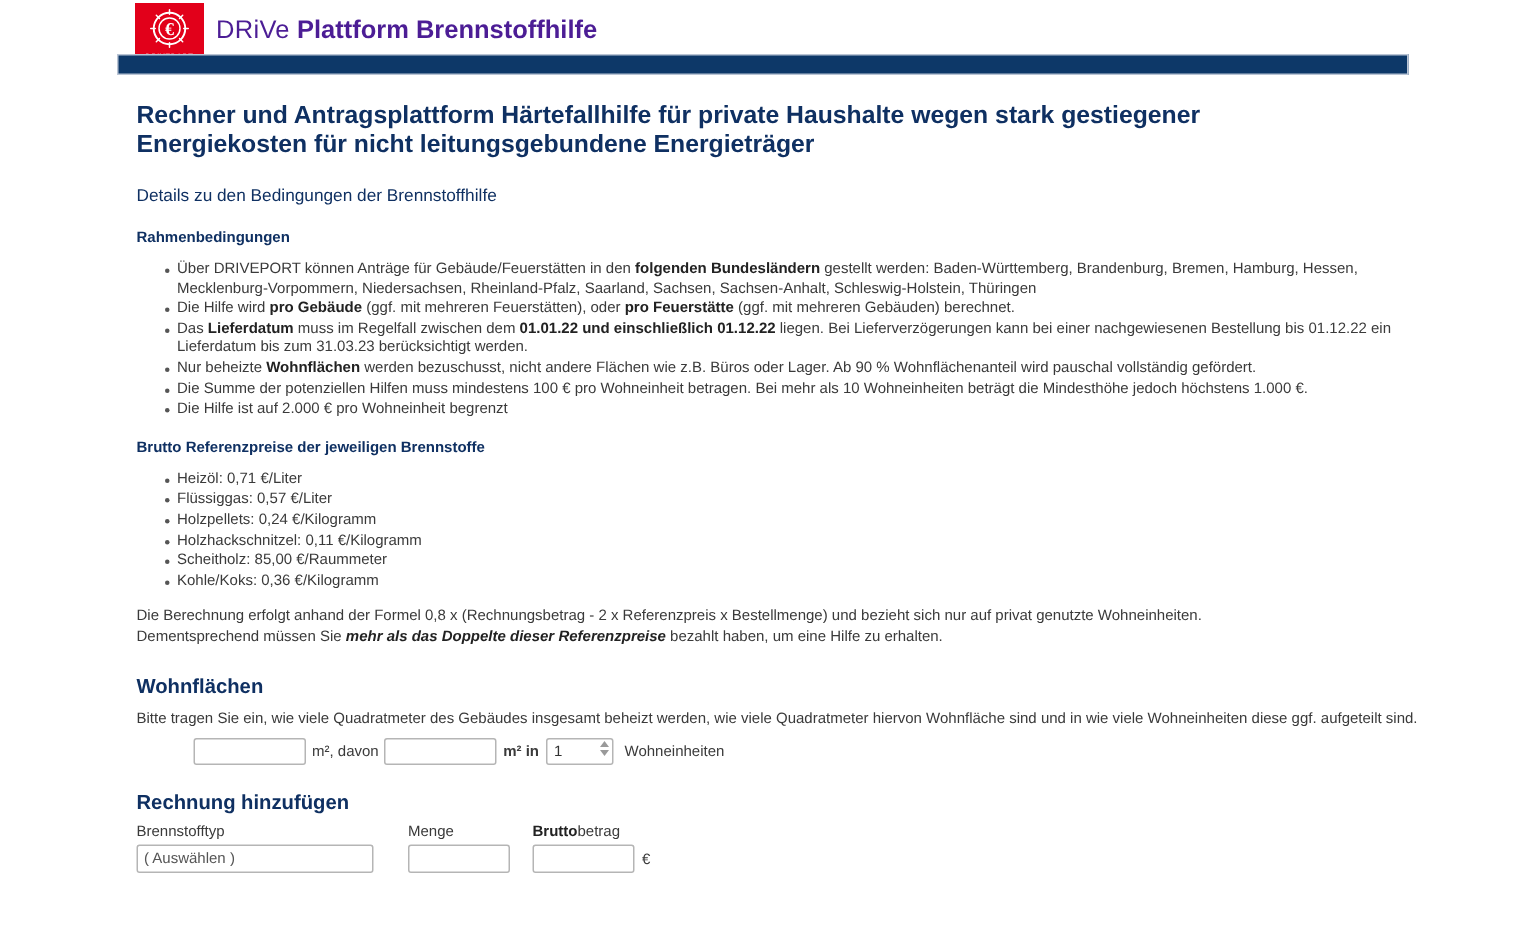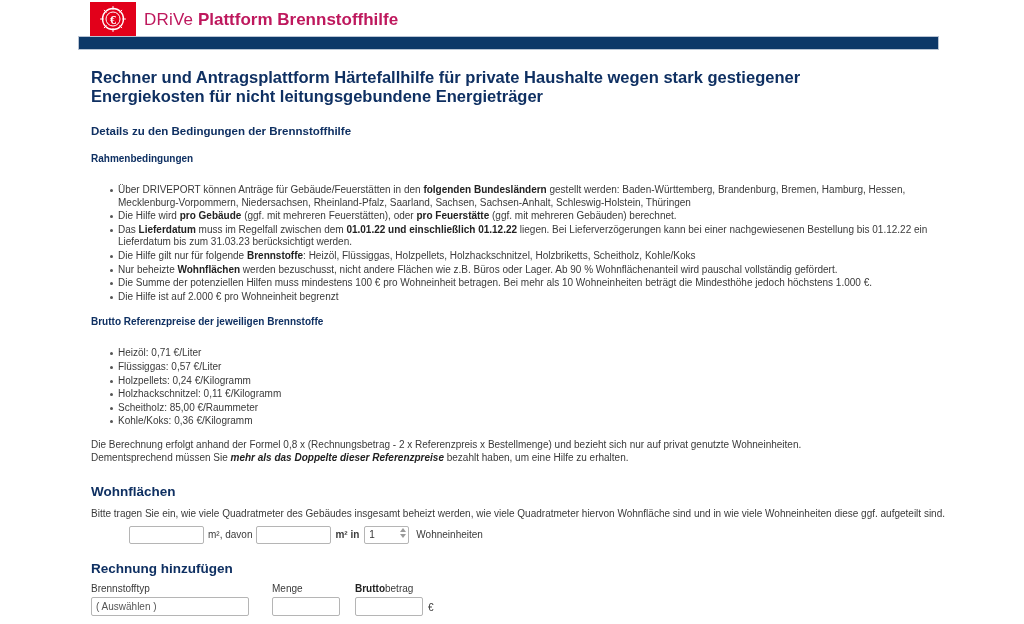"DRiVe Plattform Brennstoffhilfe" .brand { color: #be185d -> #4c1d95 }
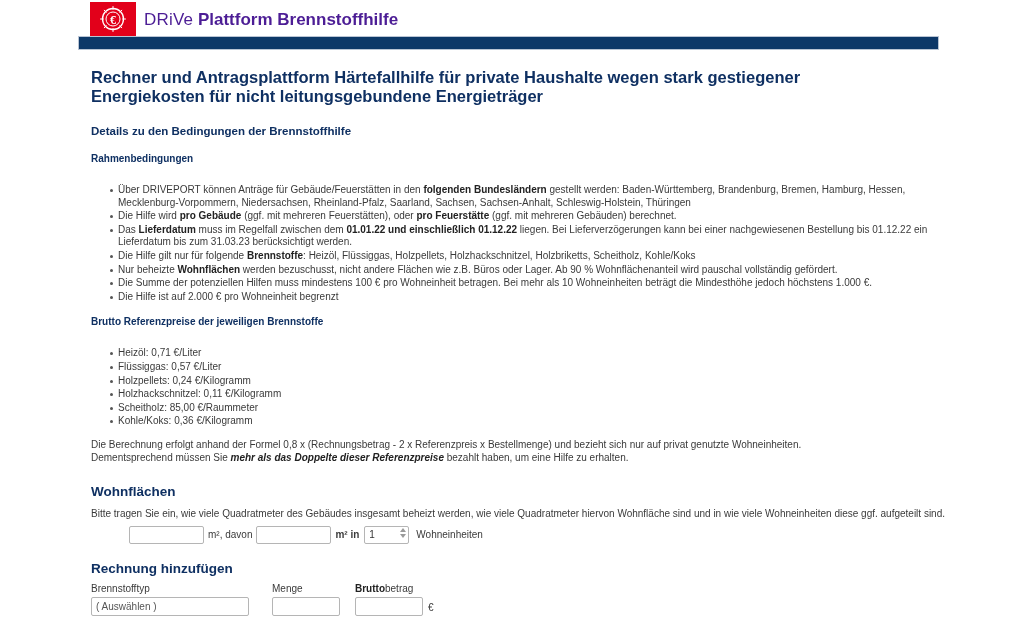"Details zu den Bedingungen der" h2.section { font-weight: 700 -> 400 }
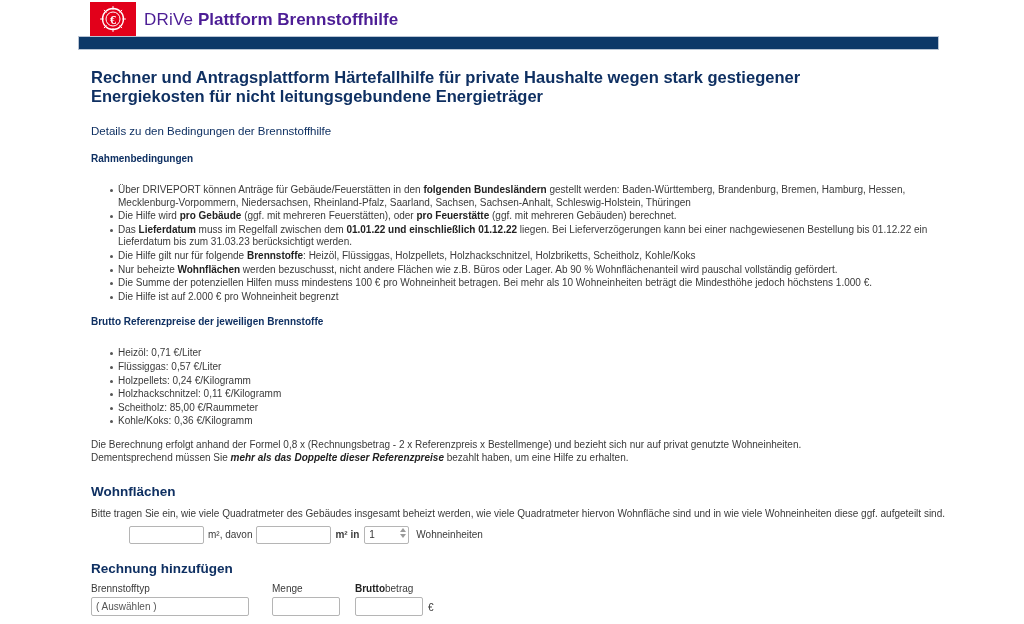"Über DRIVEPORT können Anträge für" ul.bullets { margin: 20px 0 0 0 -> 10px 0 0 0 }
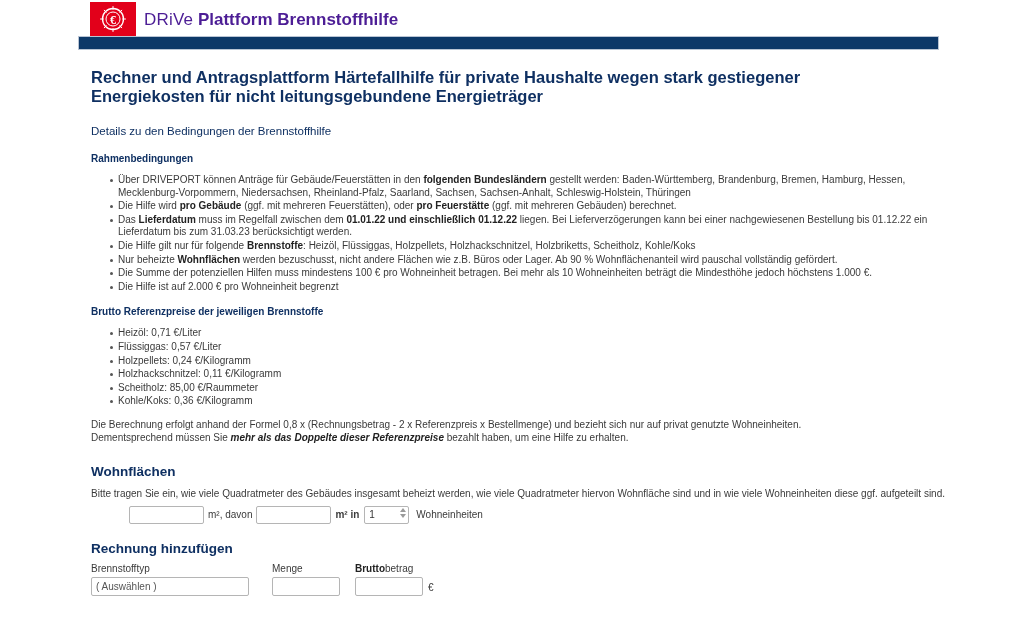"Die Hilfe gilt nur für" li { html: <li><span>Die Hilfe gilt nur für folgende </span><b>Brennstoffe</b><span>: Heizöl, Flüssiggas, Holzpellets, Holzhackschnitzel, Holzbriketts, Scheitholz, Kohle/Koks</span></li> -> none }
